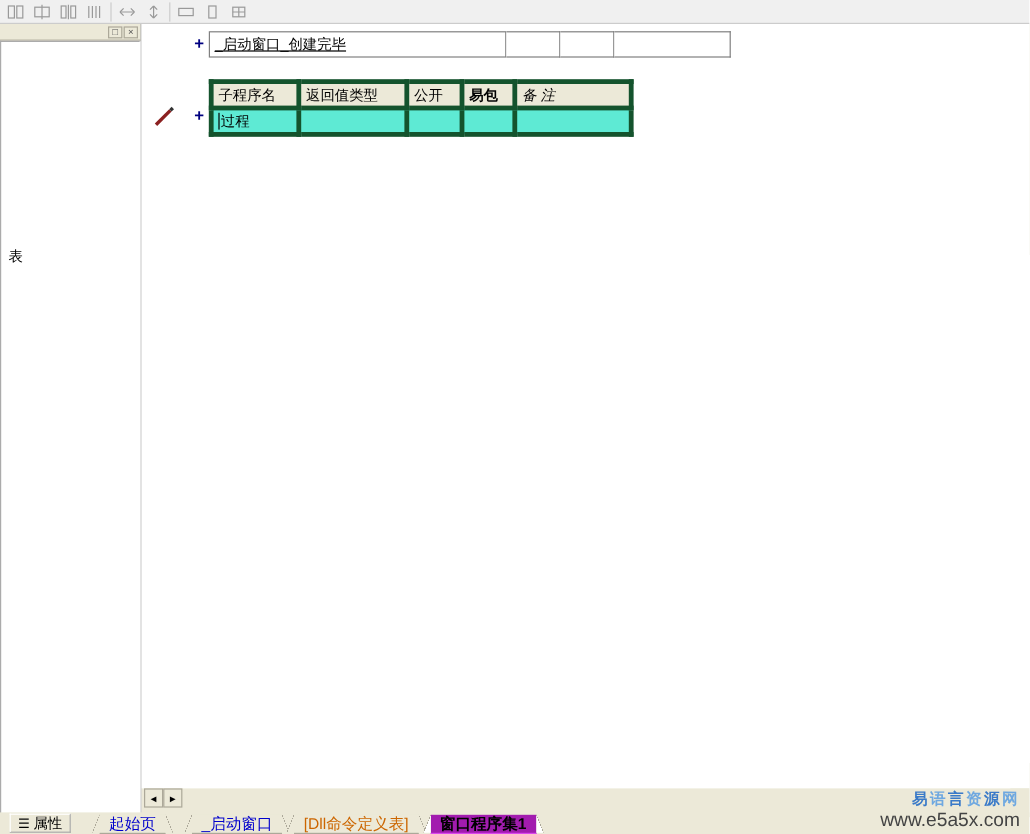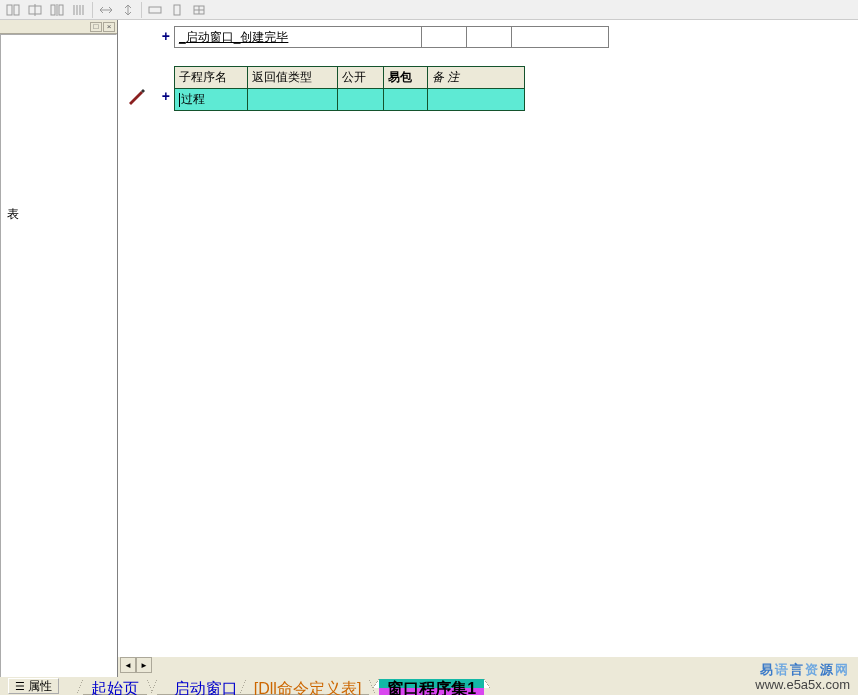"子程序名" .row-table td { border: 1px solid #14532d -> 4px solid #14532d }
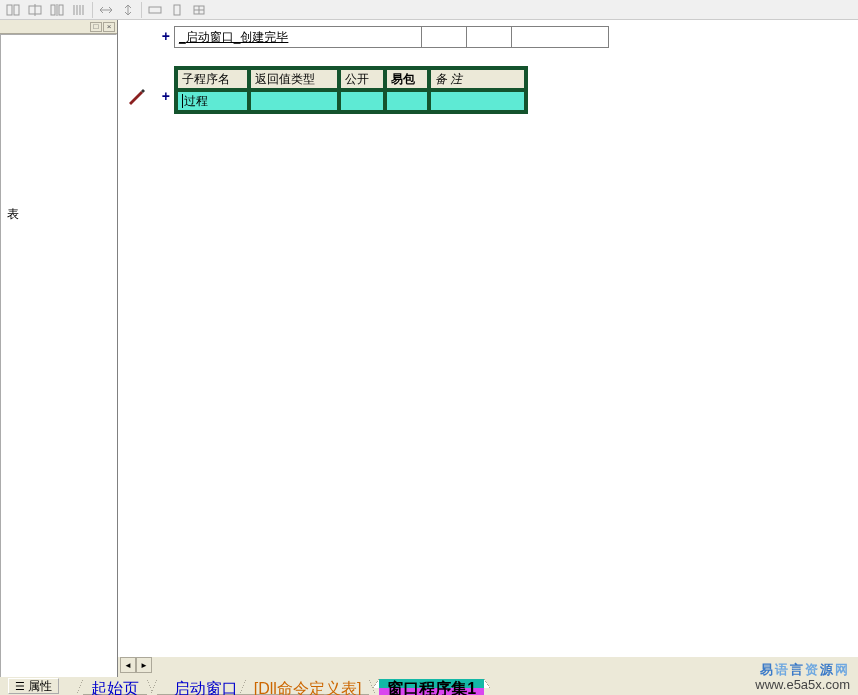"起始页" .tab { align-items: flex-start -> center; font-size: 16px -> 13px }
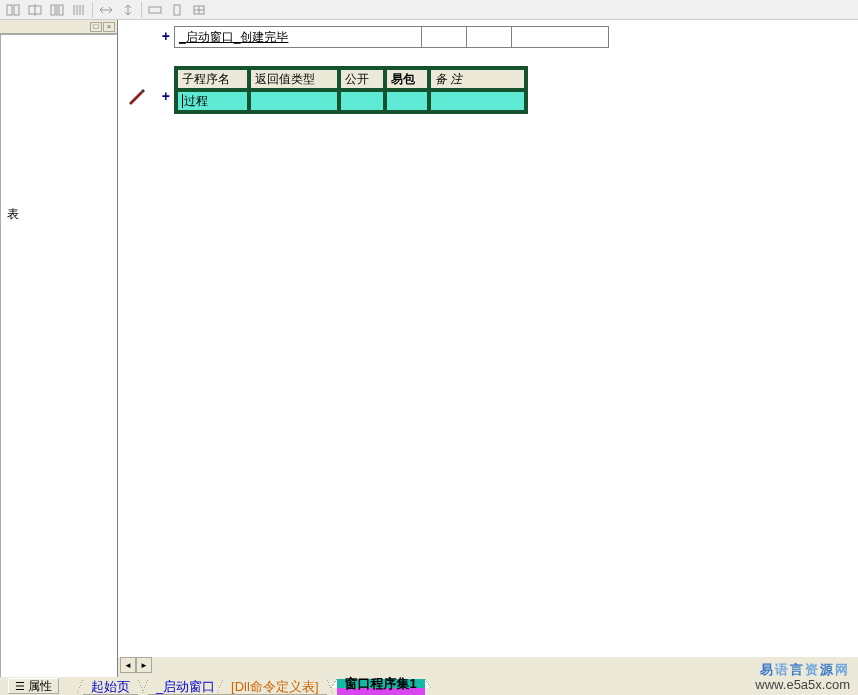"_启动窗口" div.tab { margin-left: 10px -> 22px }
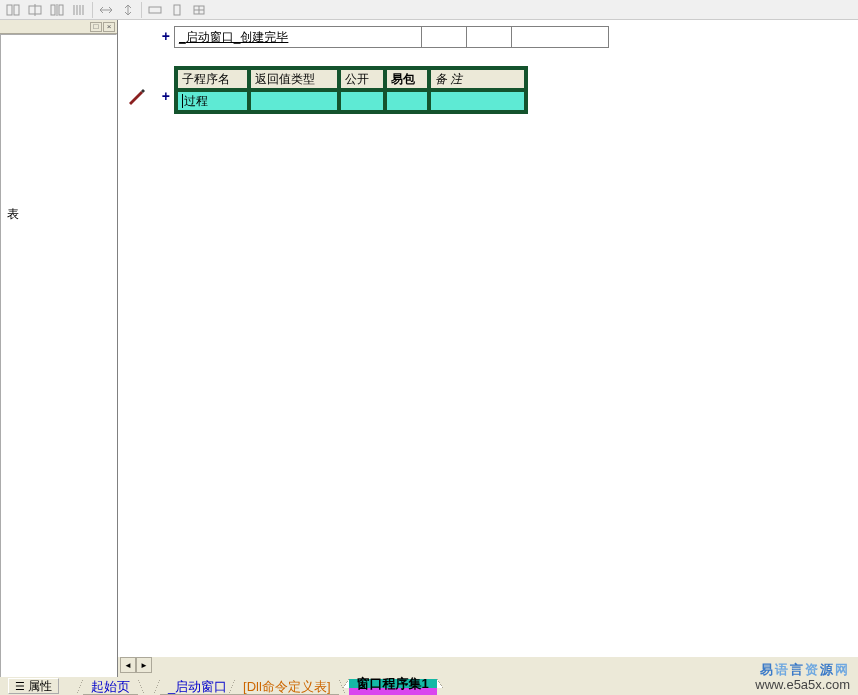"[Dll命令定义表]" div.tab { margin-left: 0 -> 10px }
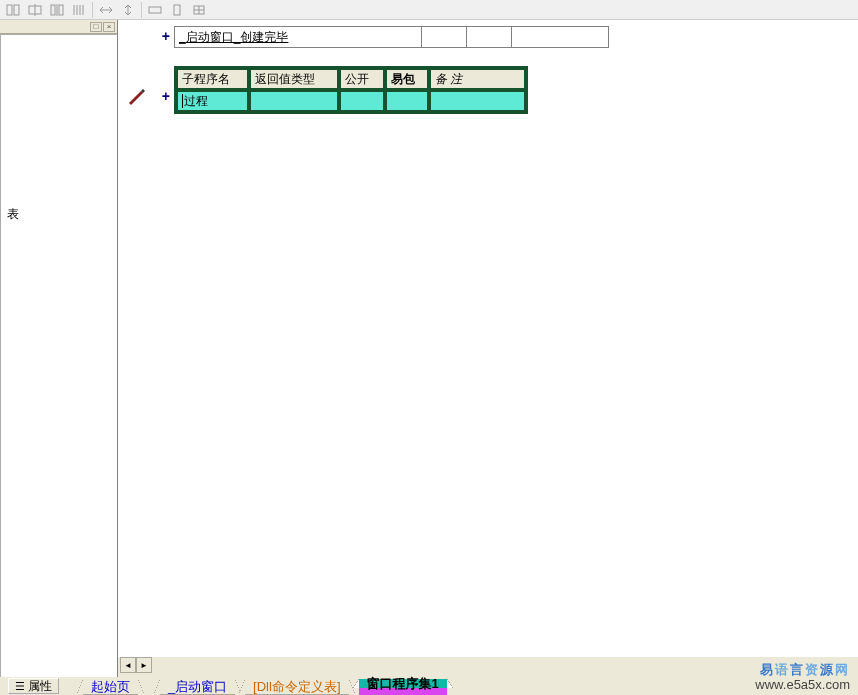"窗口程序集1" .tab.active { background: #14b8a6 -> #a21caf; border-bottom: 7px solid #d946ef -> 1px solid #d946ef }
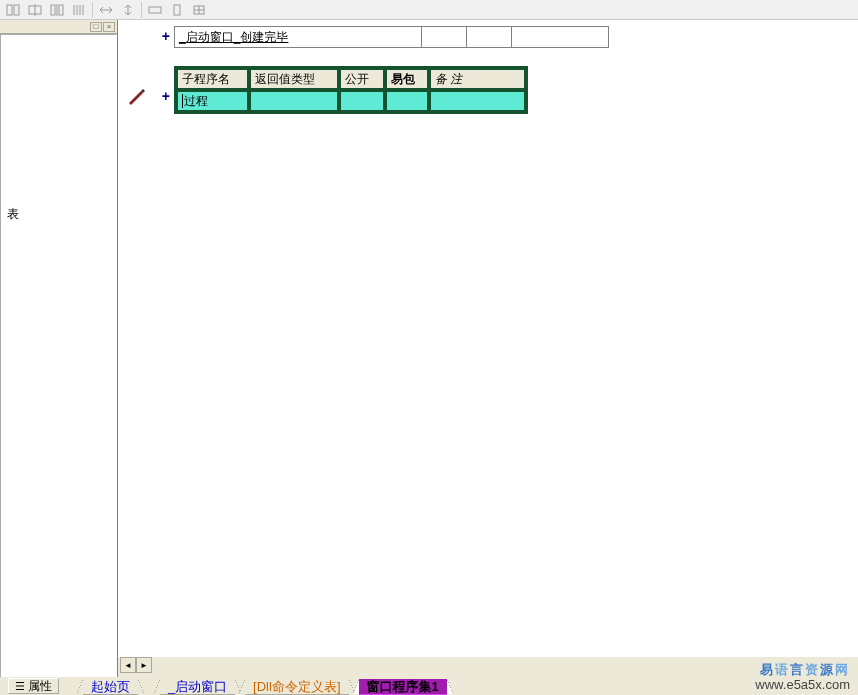"www.e5a5x.com" .watermark .line2 { font-size: 13px -> 16px }
